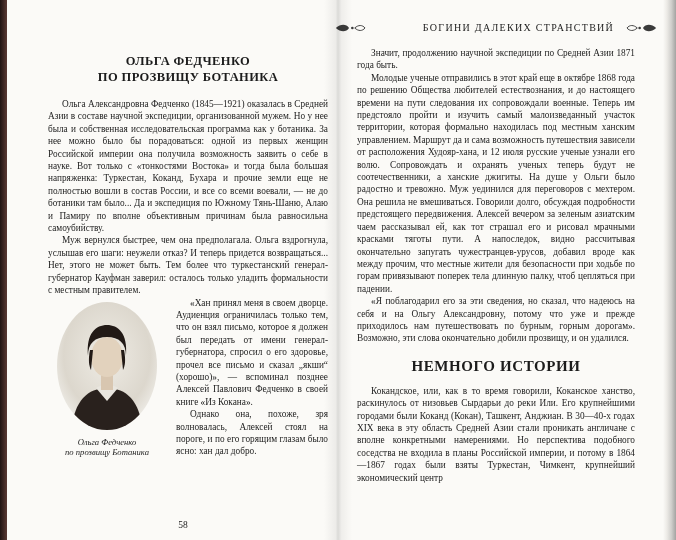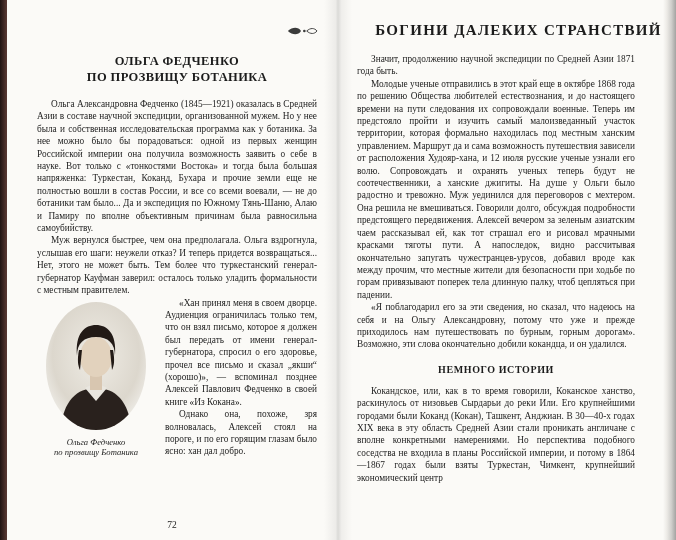"БОГИНИ ДАЛЕКИХ СТРАНСТВИЙ" .rh-text { font-size: 15px -> 10px; font-weight: bold -> normal }
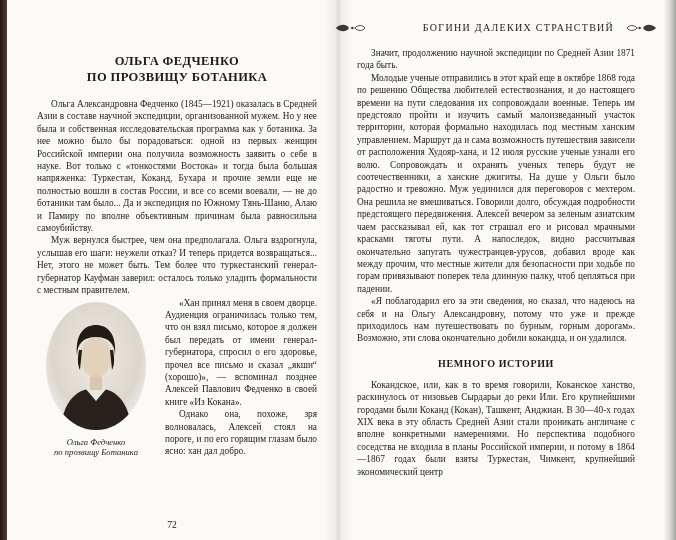"ОЛЬГА ФЕДЧЕНКО" .page-left { left: 7px -> 18px }
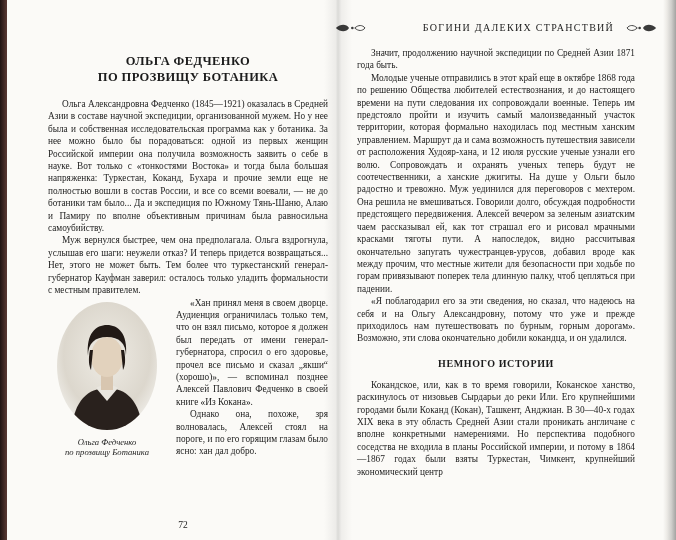"«Я поблагодарил его за эти" p.body { text: кокандца -> прозвищу }
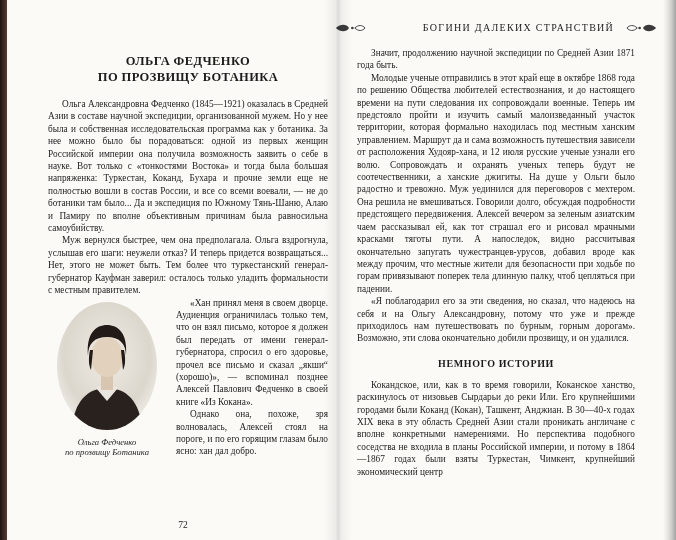"НЕМНОГО ИСТОРИИ" .section-head { font-size: 10px -> 15px }
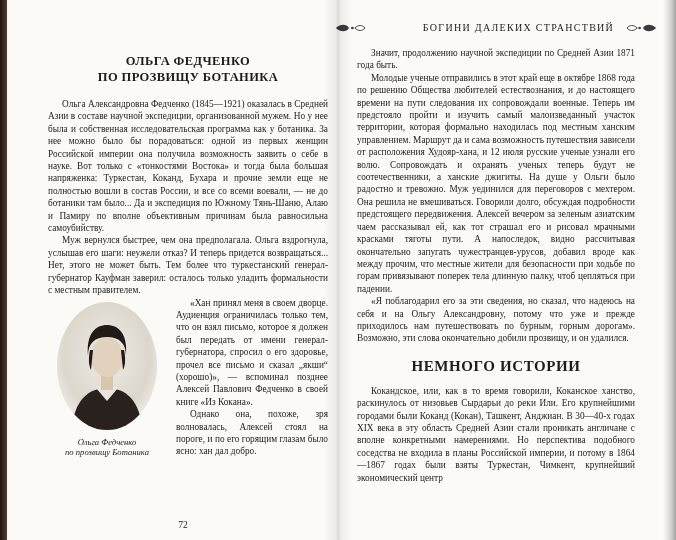"72" div.page-num { text: 72 -> 58 }
